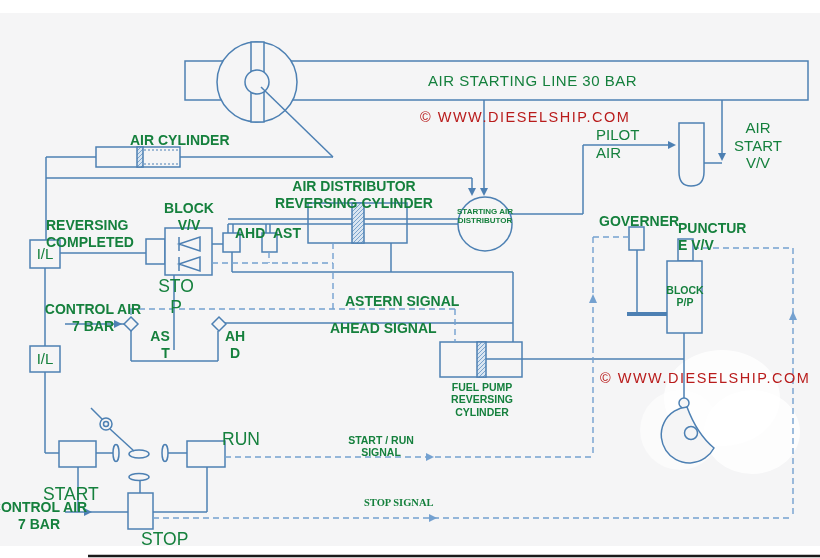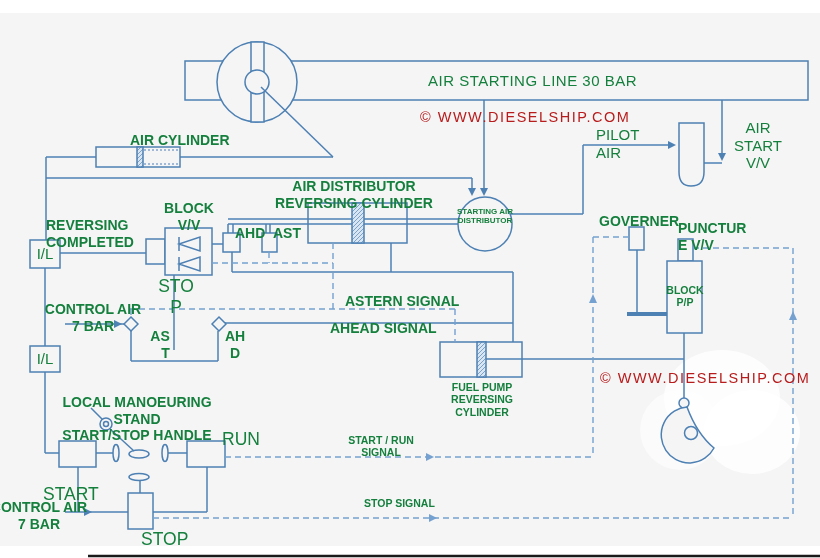"LOCAL MANOEURING" div.lbl { html: <div>LOCAL MANOEURING STAND START/STOP HANDLE</div> -> none }
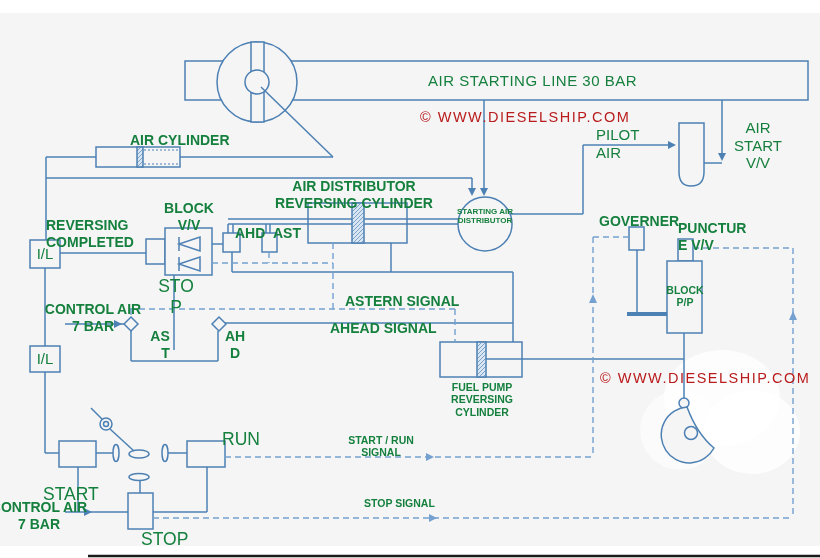"STOP SIGNAL" div.lbl { font-family: none -> Liberation Serif, serif }
